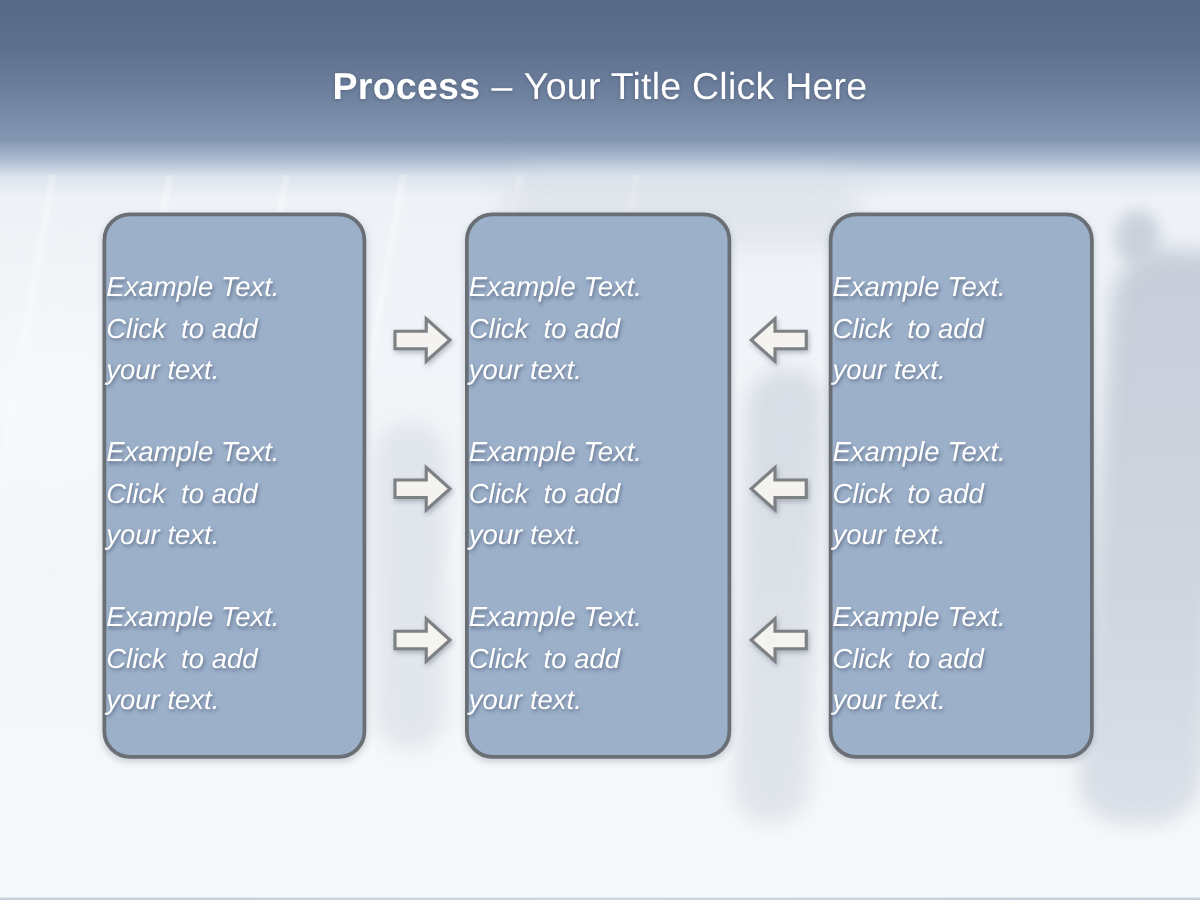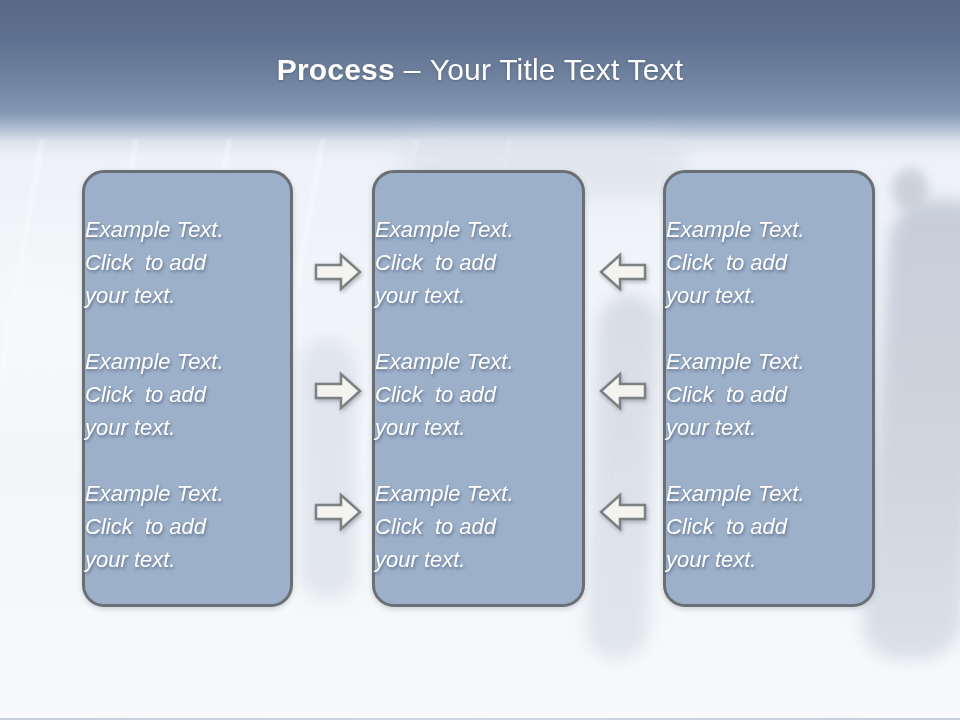"Your Title Text Text" span { text: Text Text -> Click Here }
